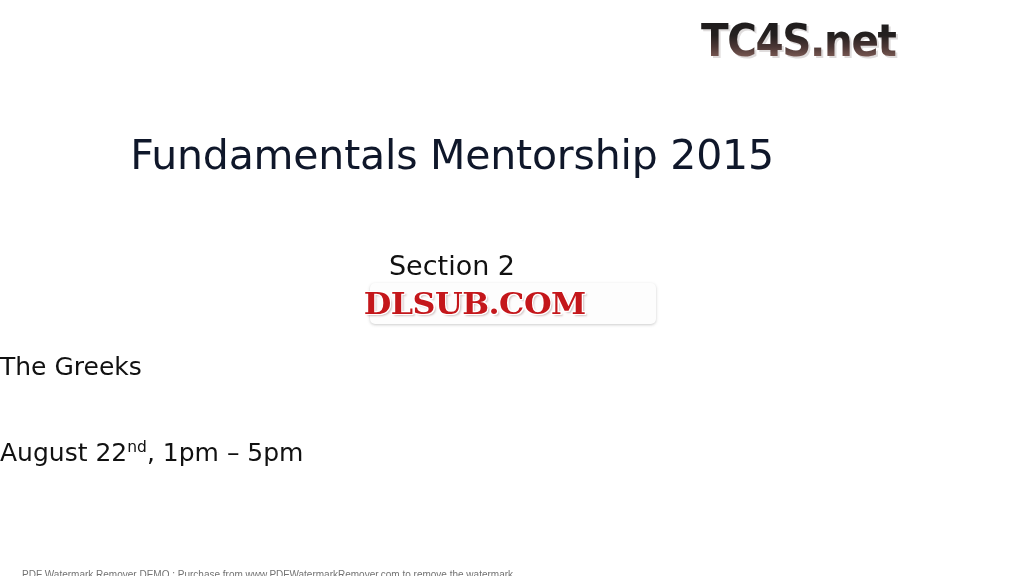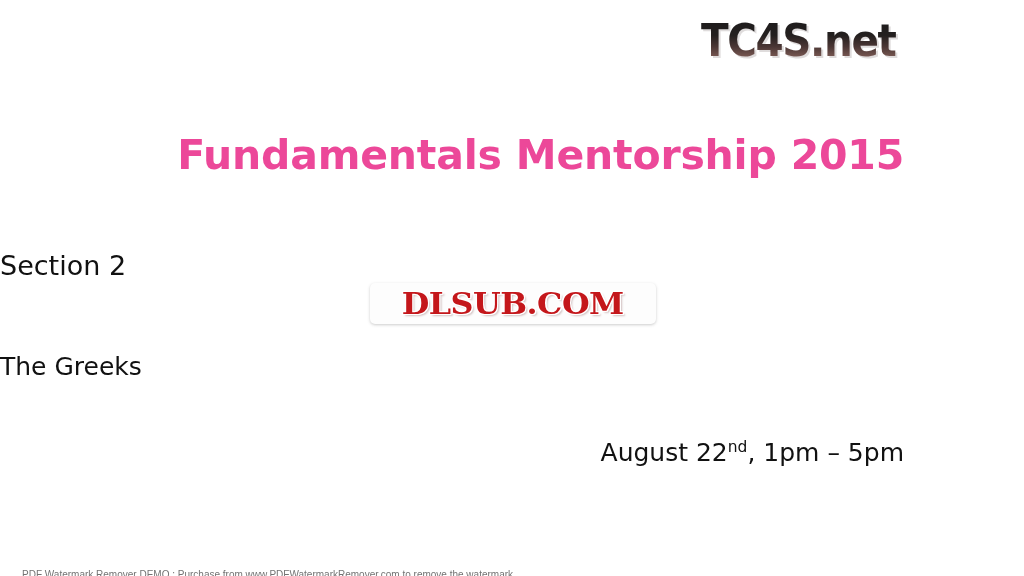"Fundamentals Mentorship 2015" .slide-title { color: #ec4899 -> #0f172a; font-weight: bold -> normal; text-align: right -> center }
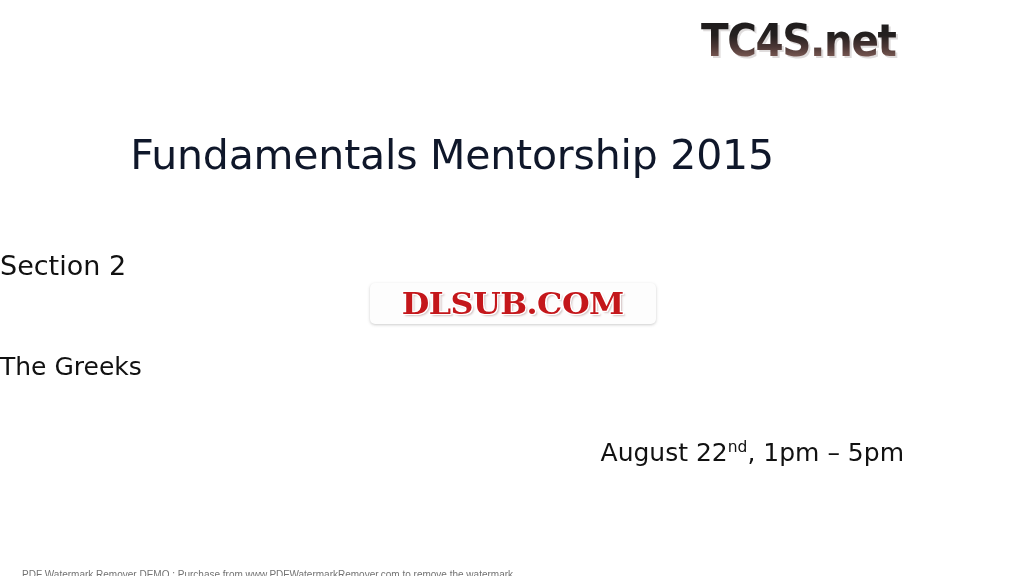"Section 2" .section-label { text-align: none -> center }
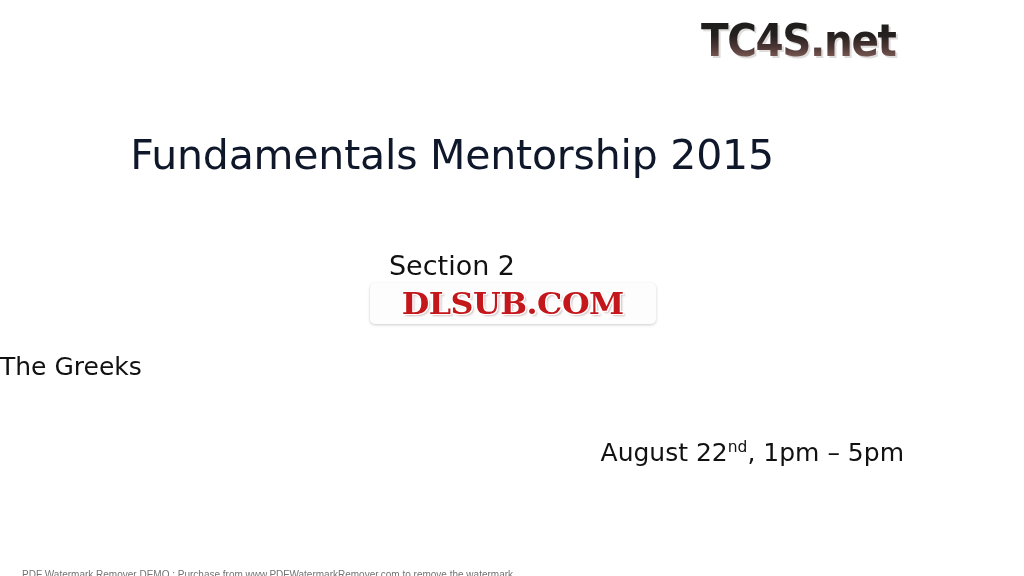"DLSUB.COM" .dlsub-badge { justify-content: center -> none }
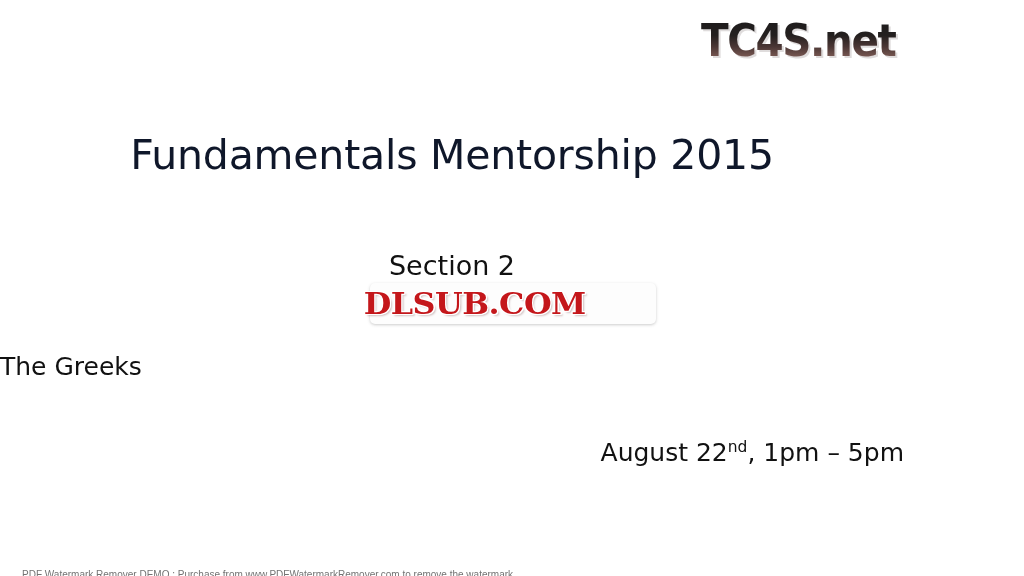"August 22nd, 1pm – 5pm" .datetime-label { text-align: right -> left }
